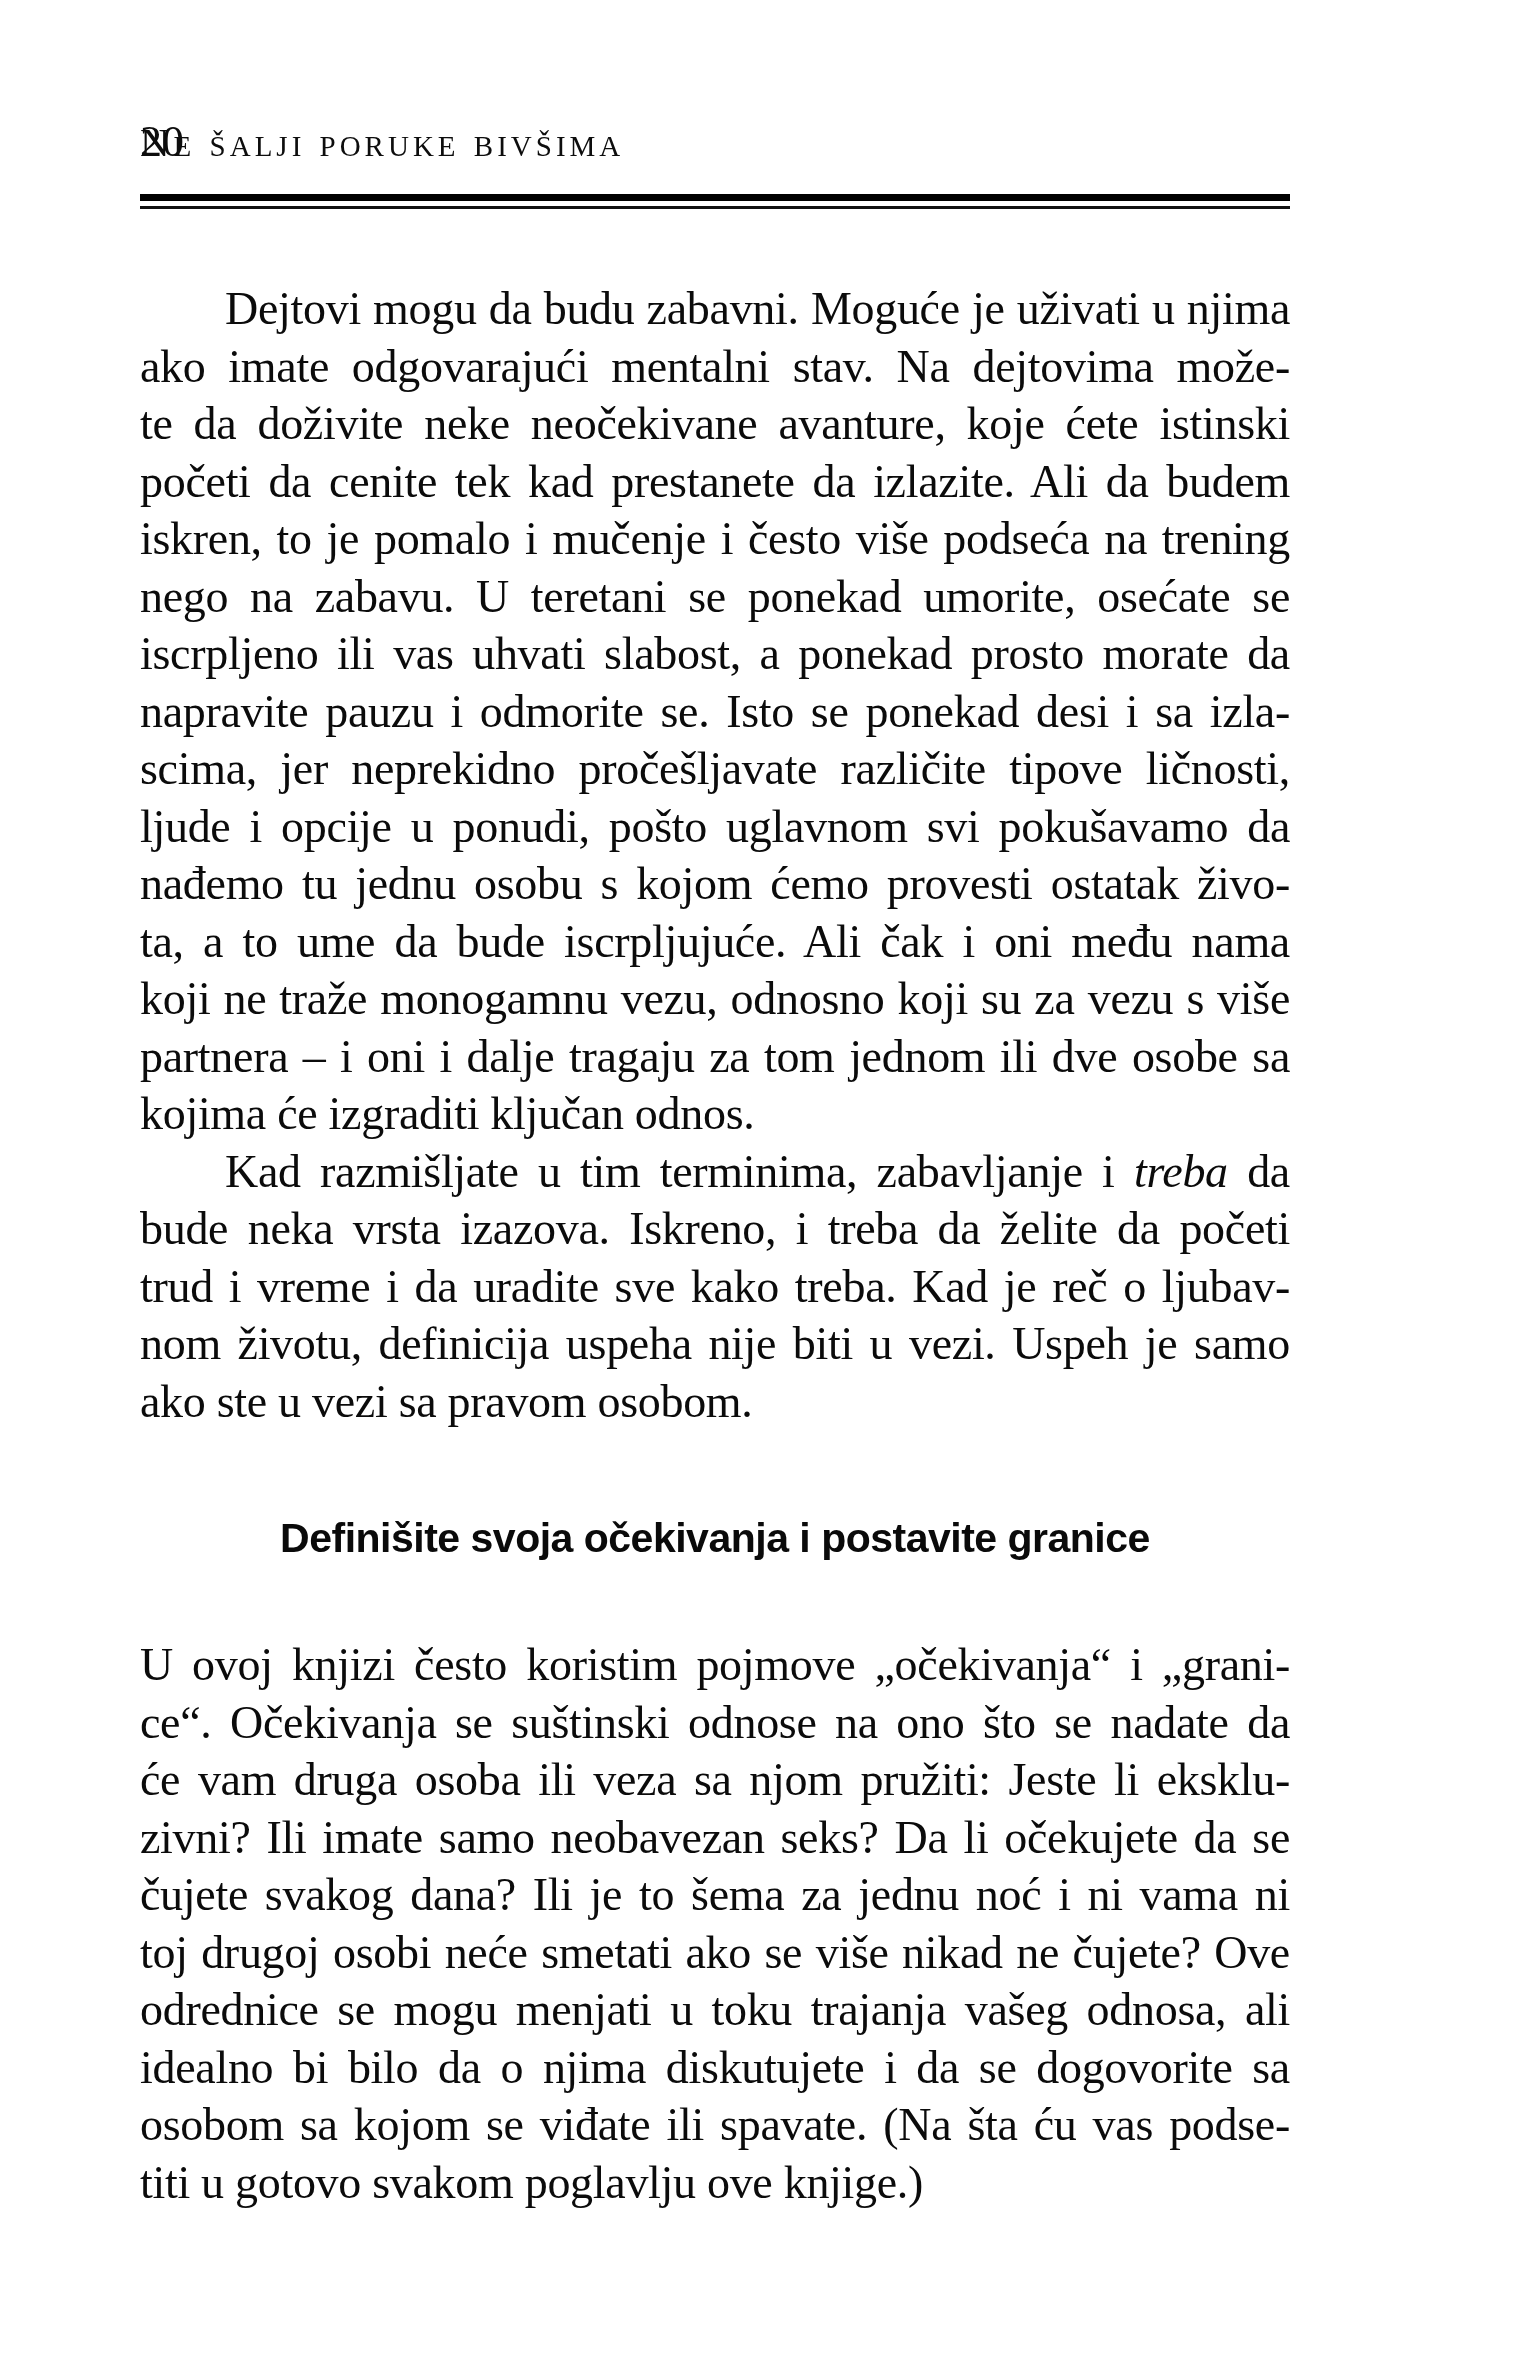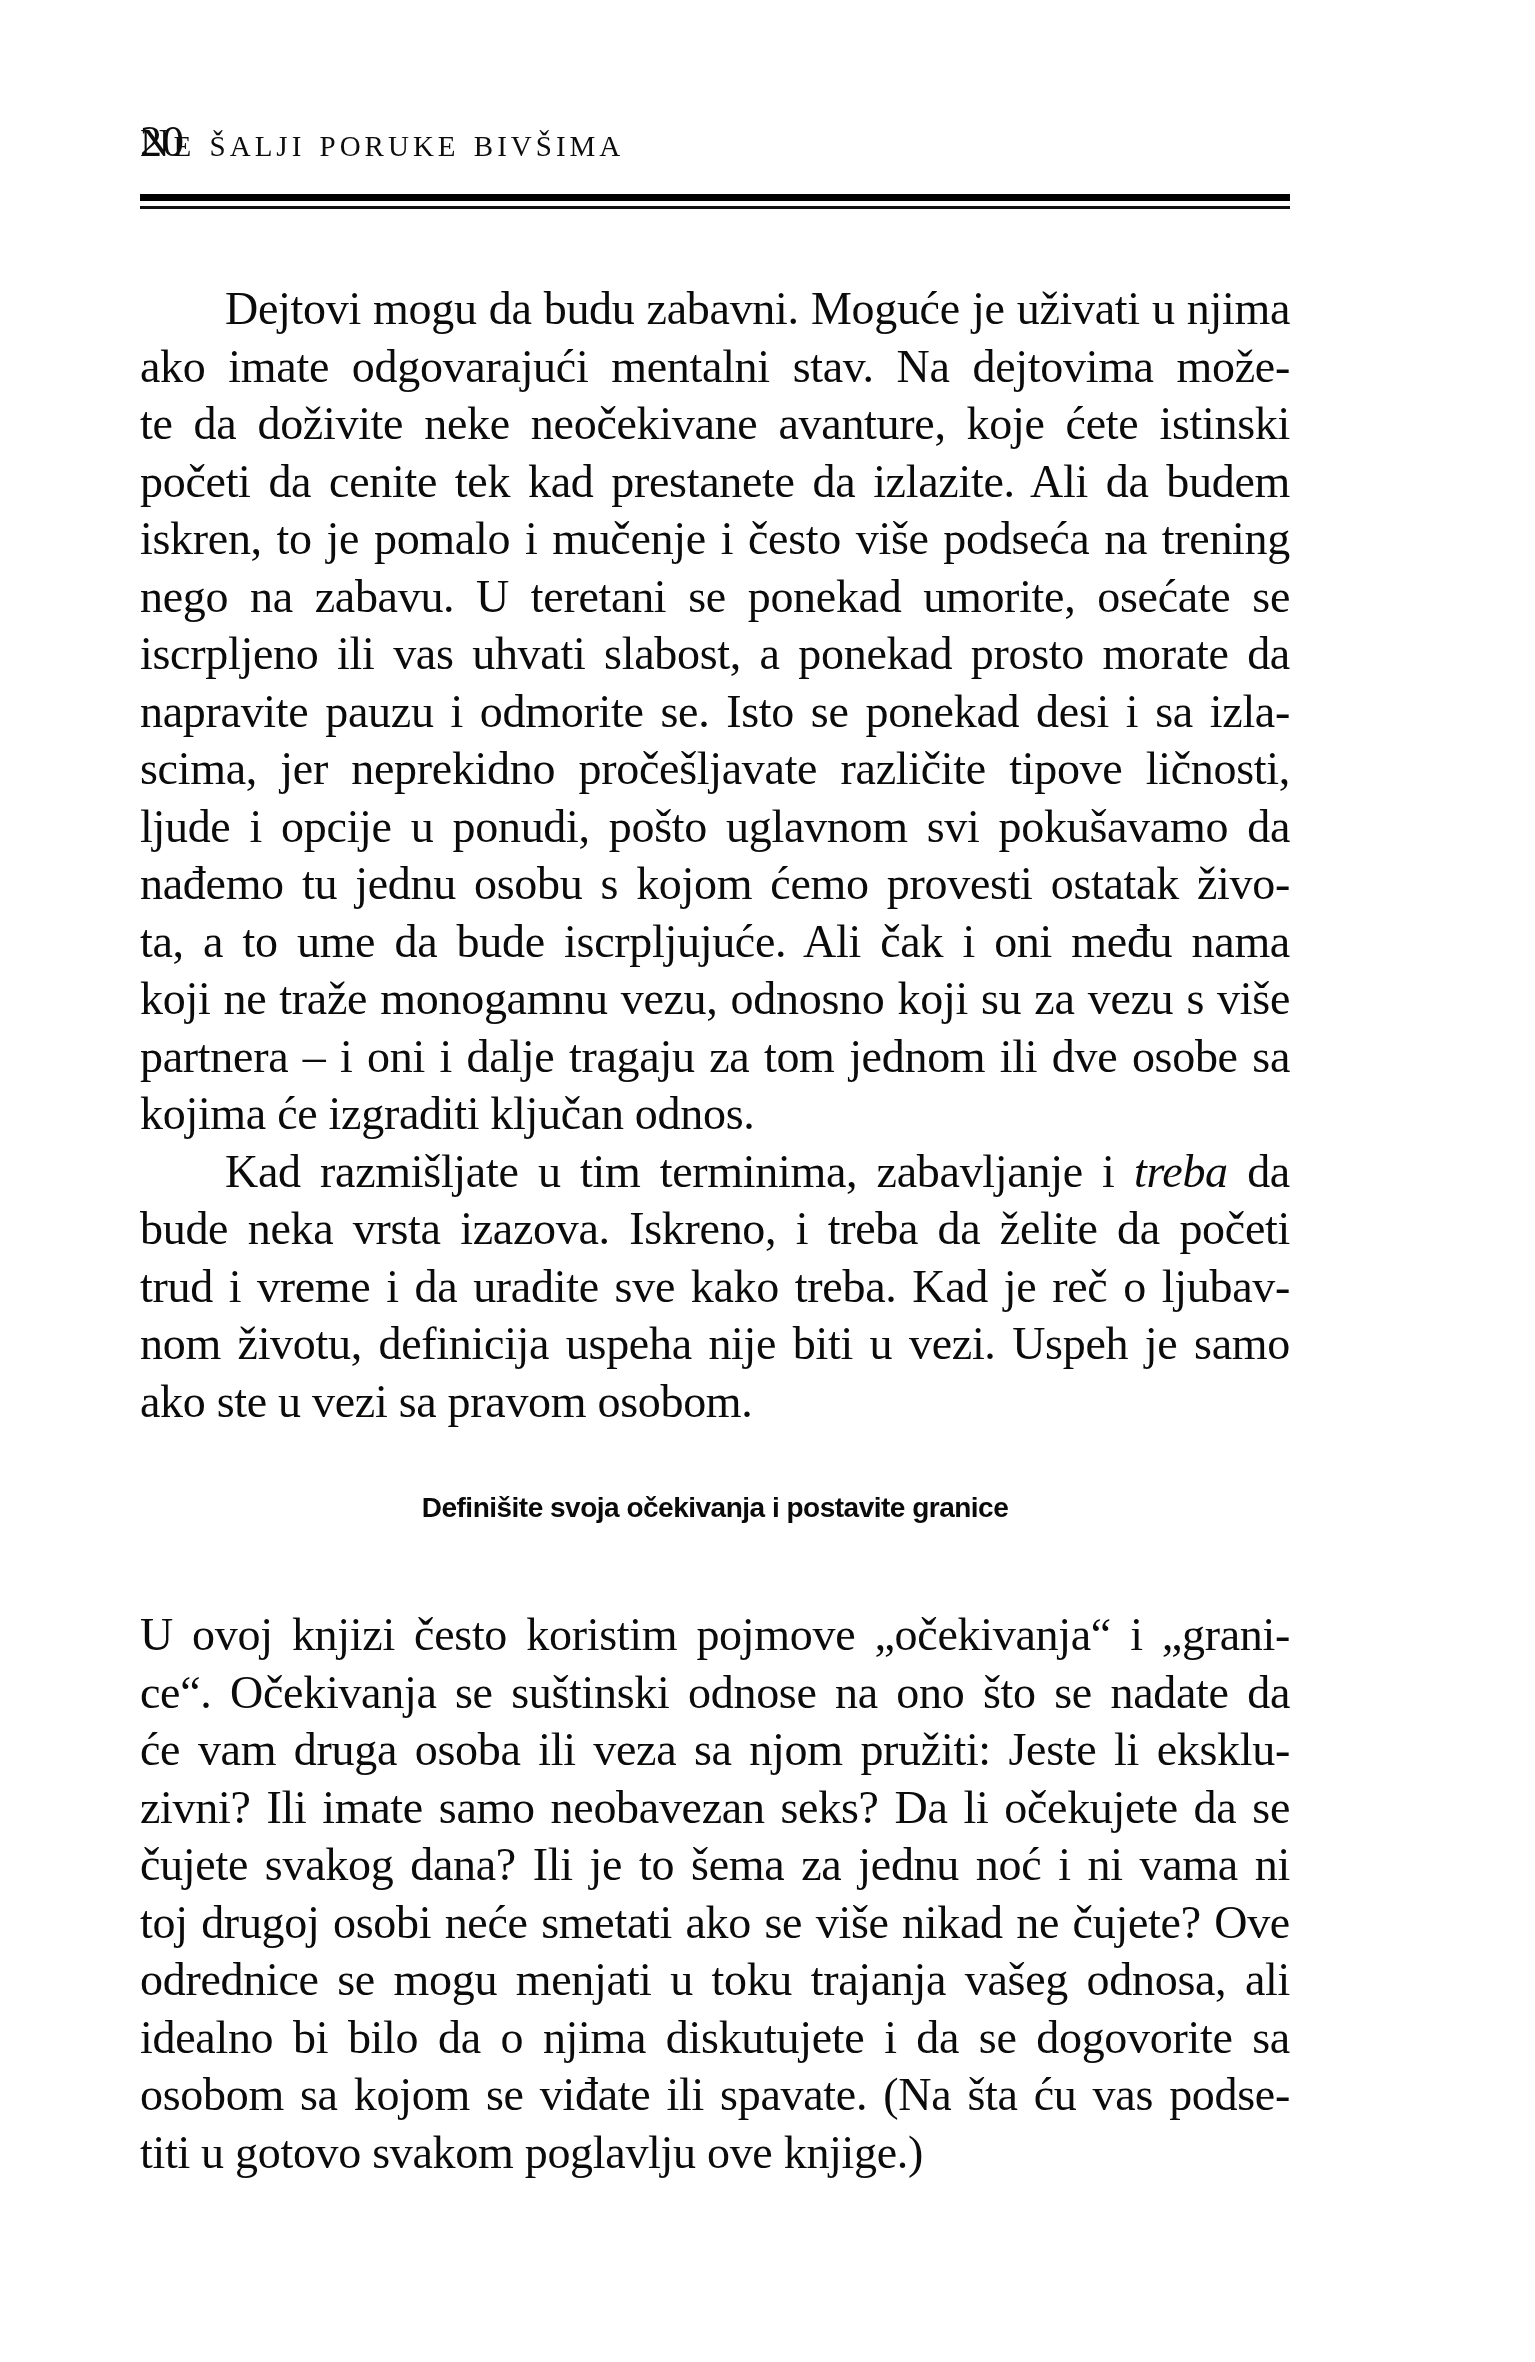"Definišite svoja očekivanja i postavite" .section-heading { font-size: 28px -> 41px; margin-top: 52px -> 82px }
